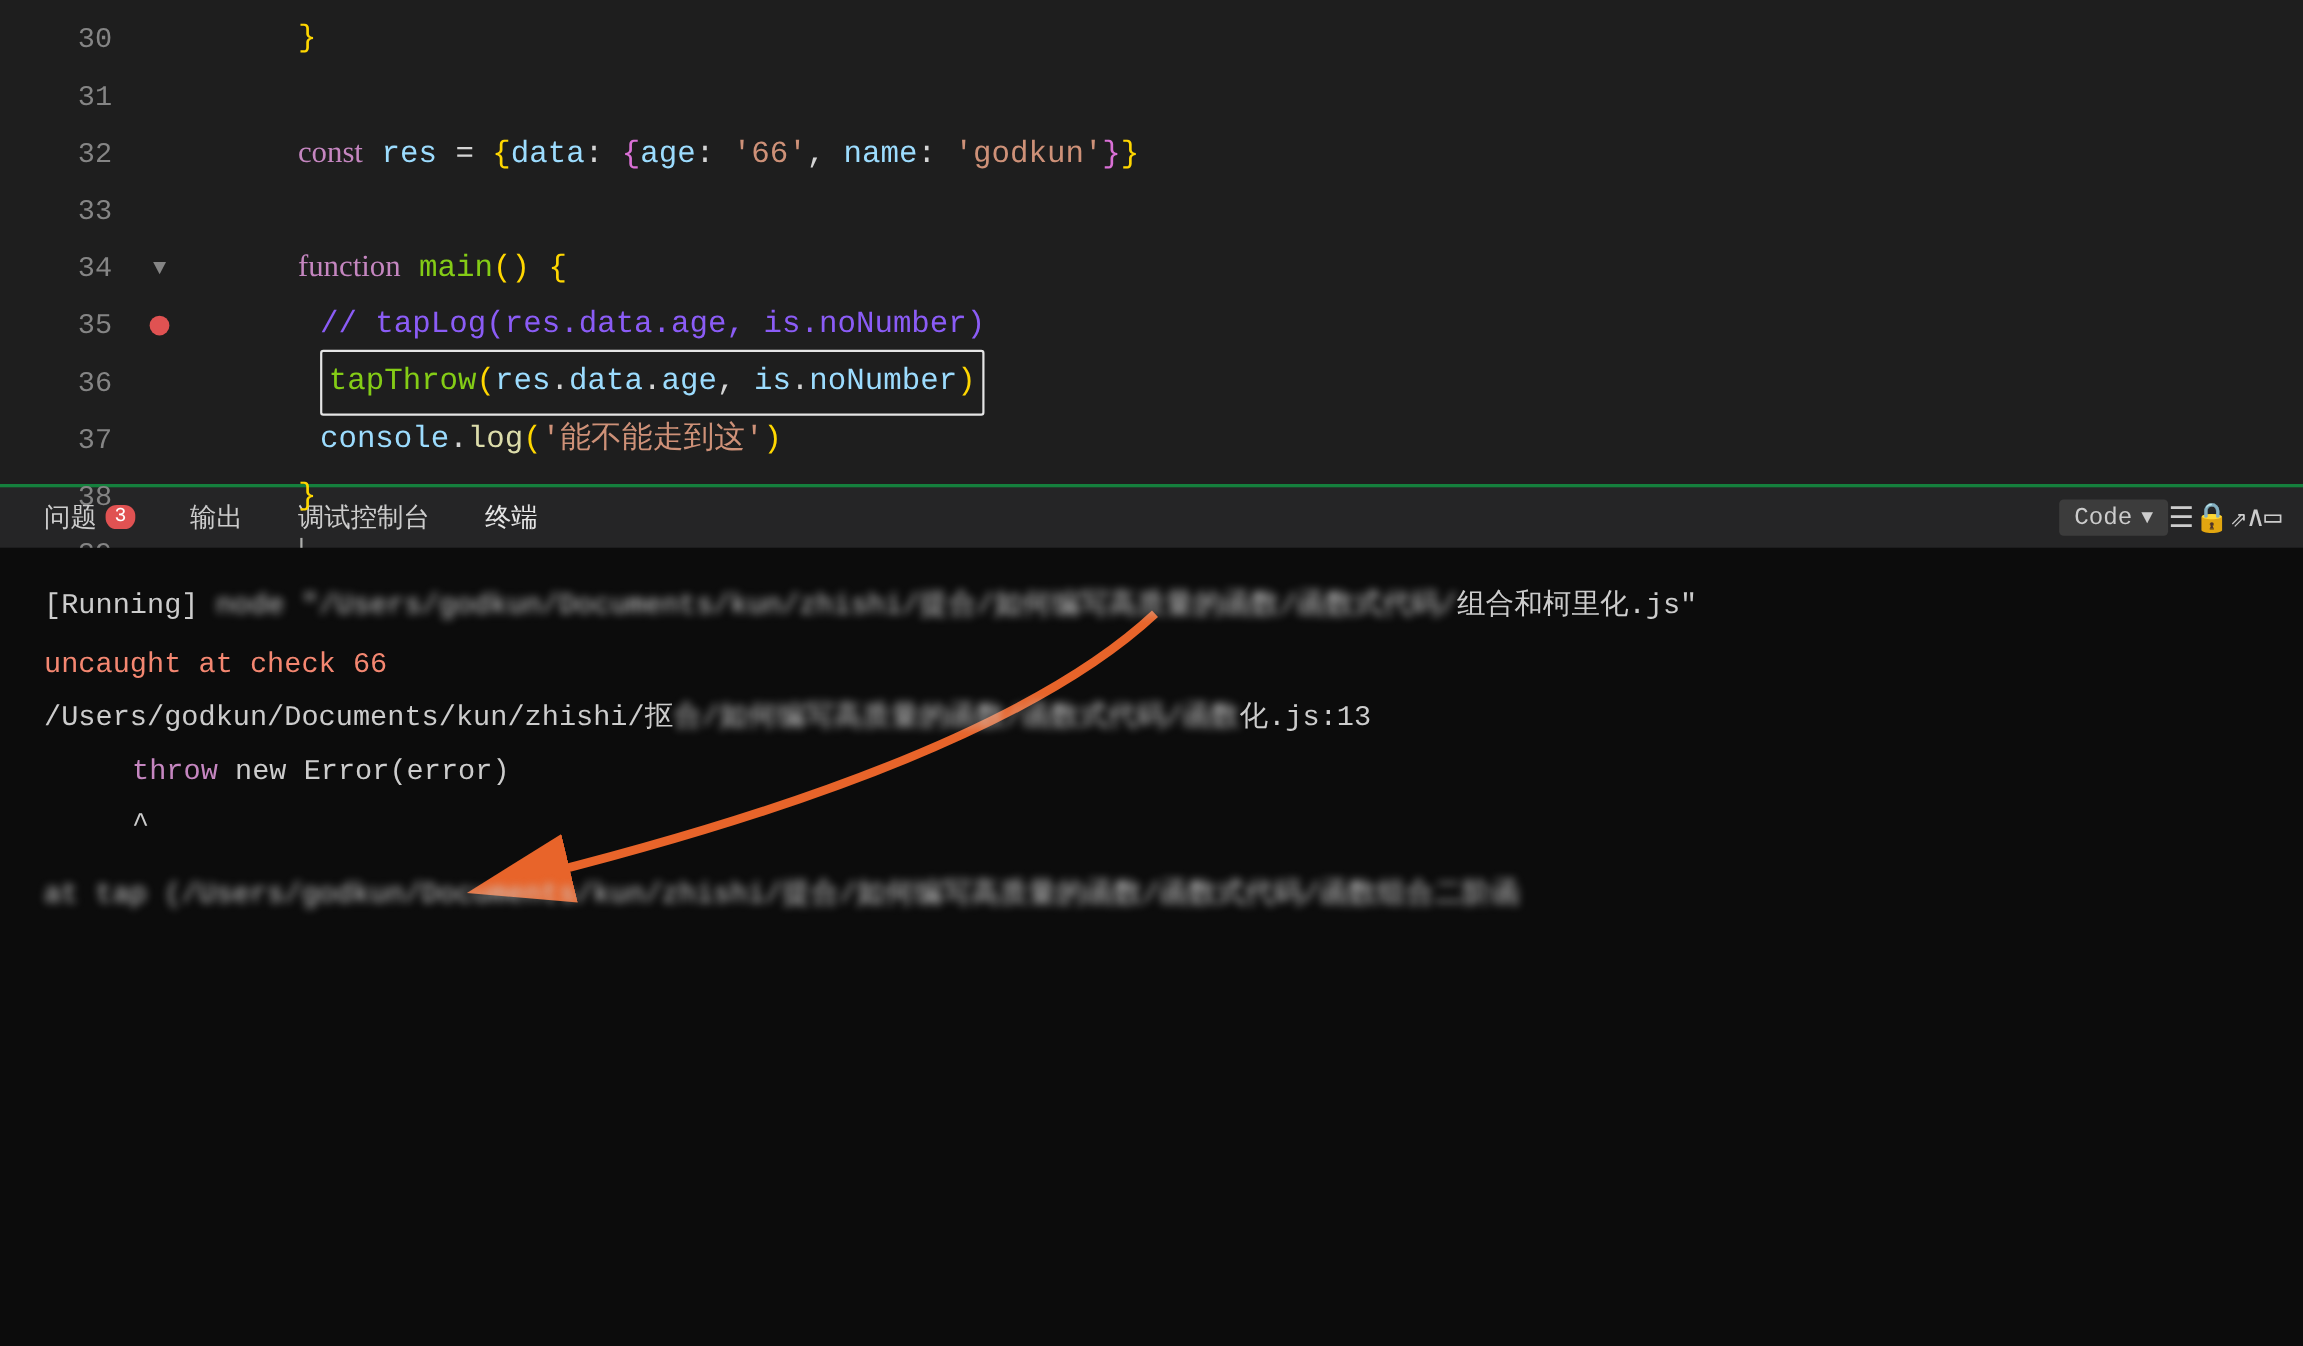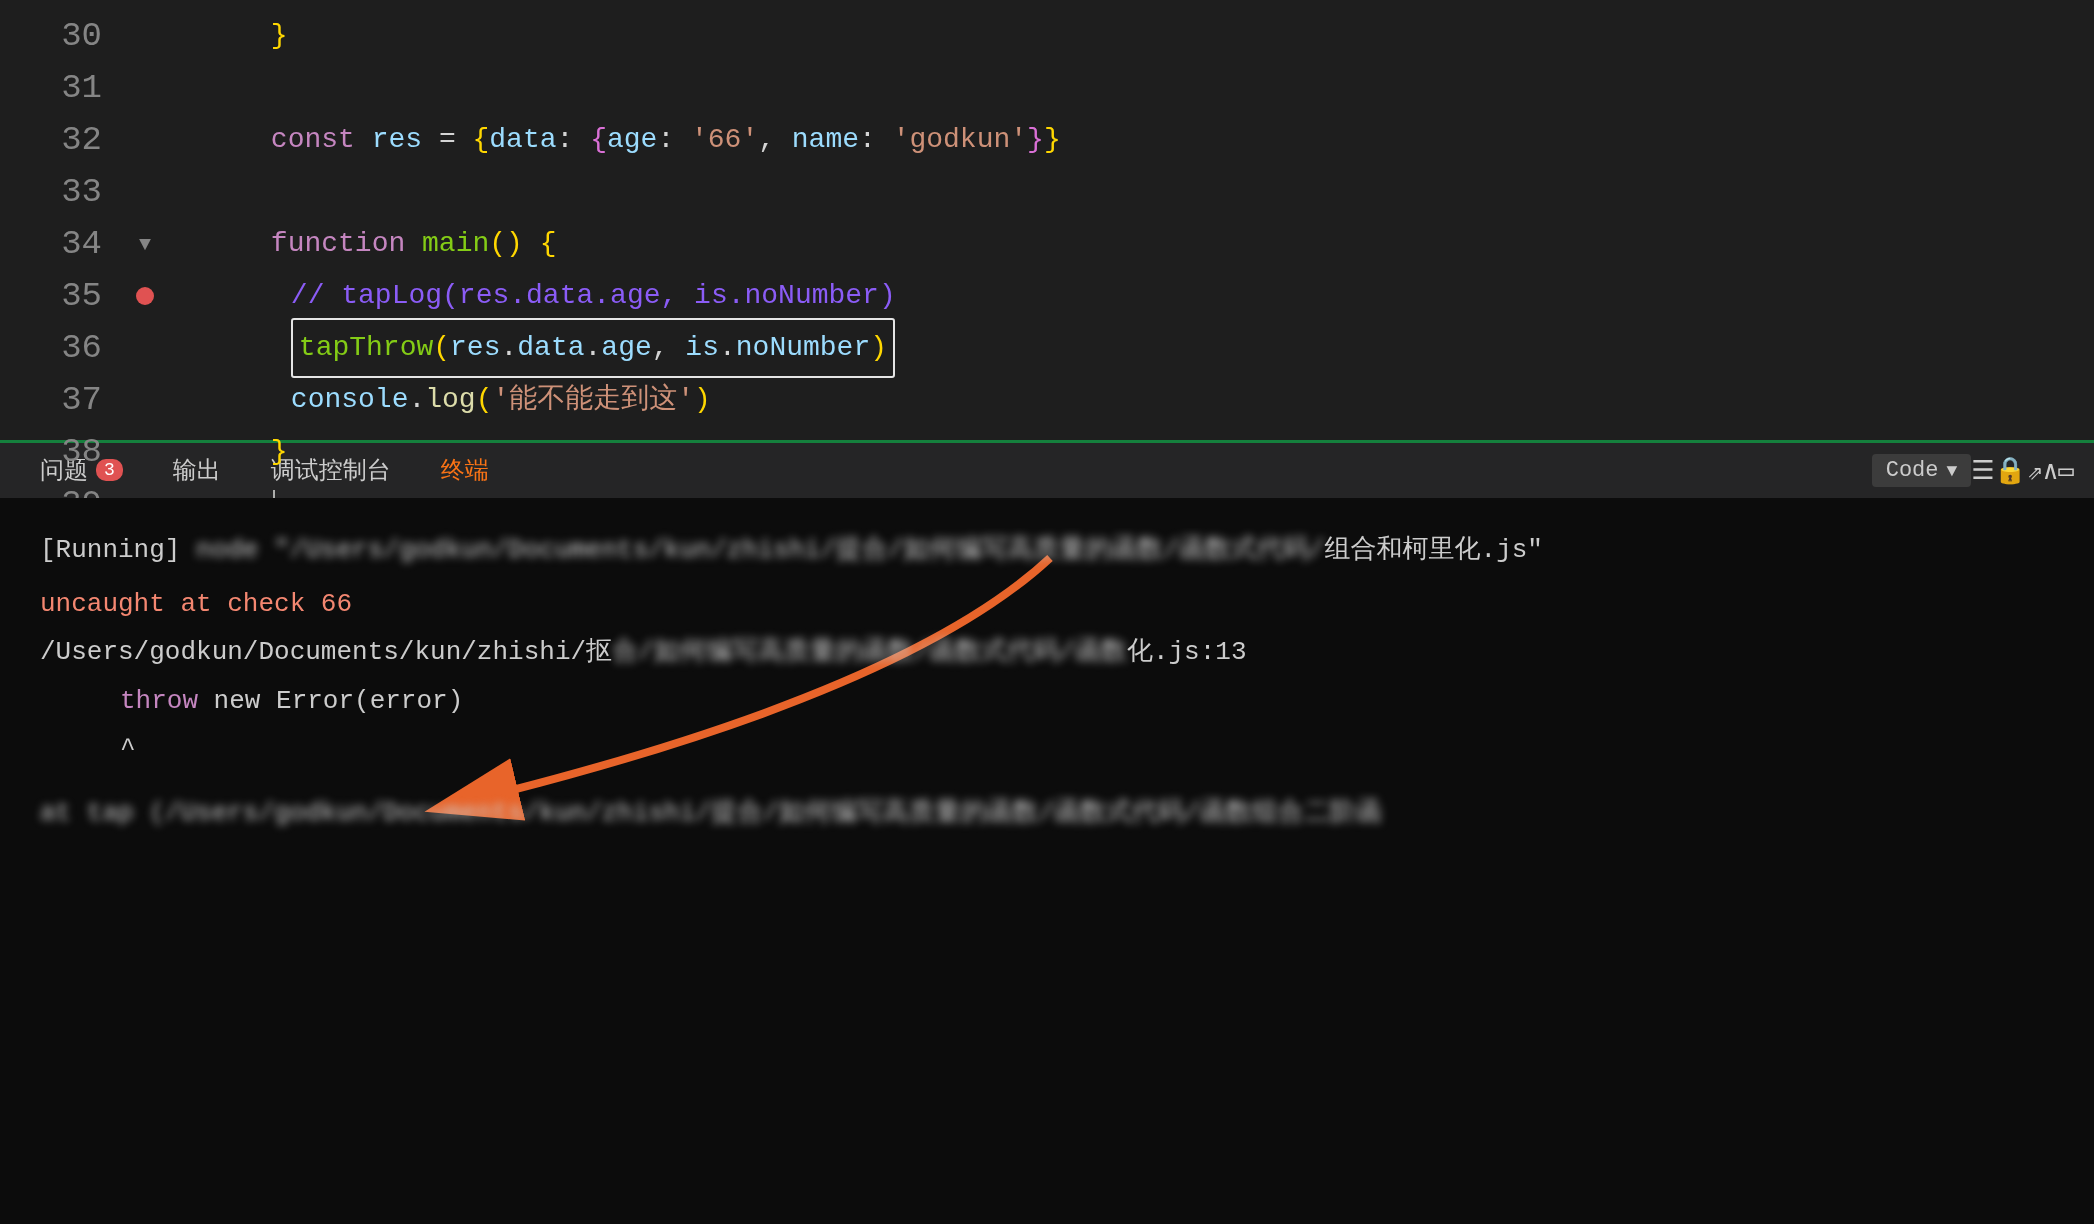"30" .line-number { font-size: 34px -> 26px }
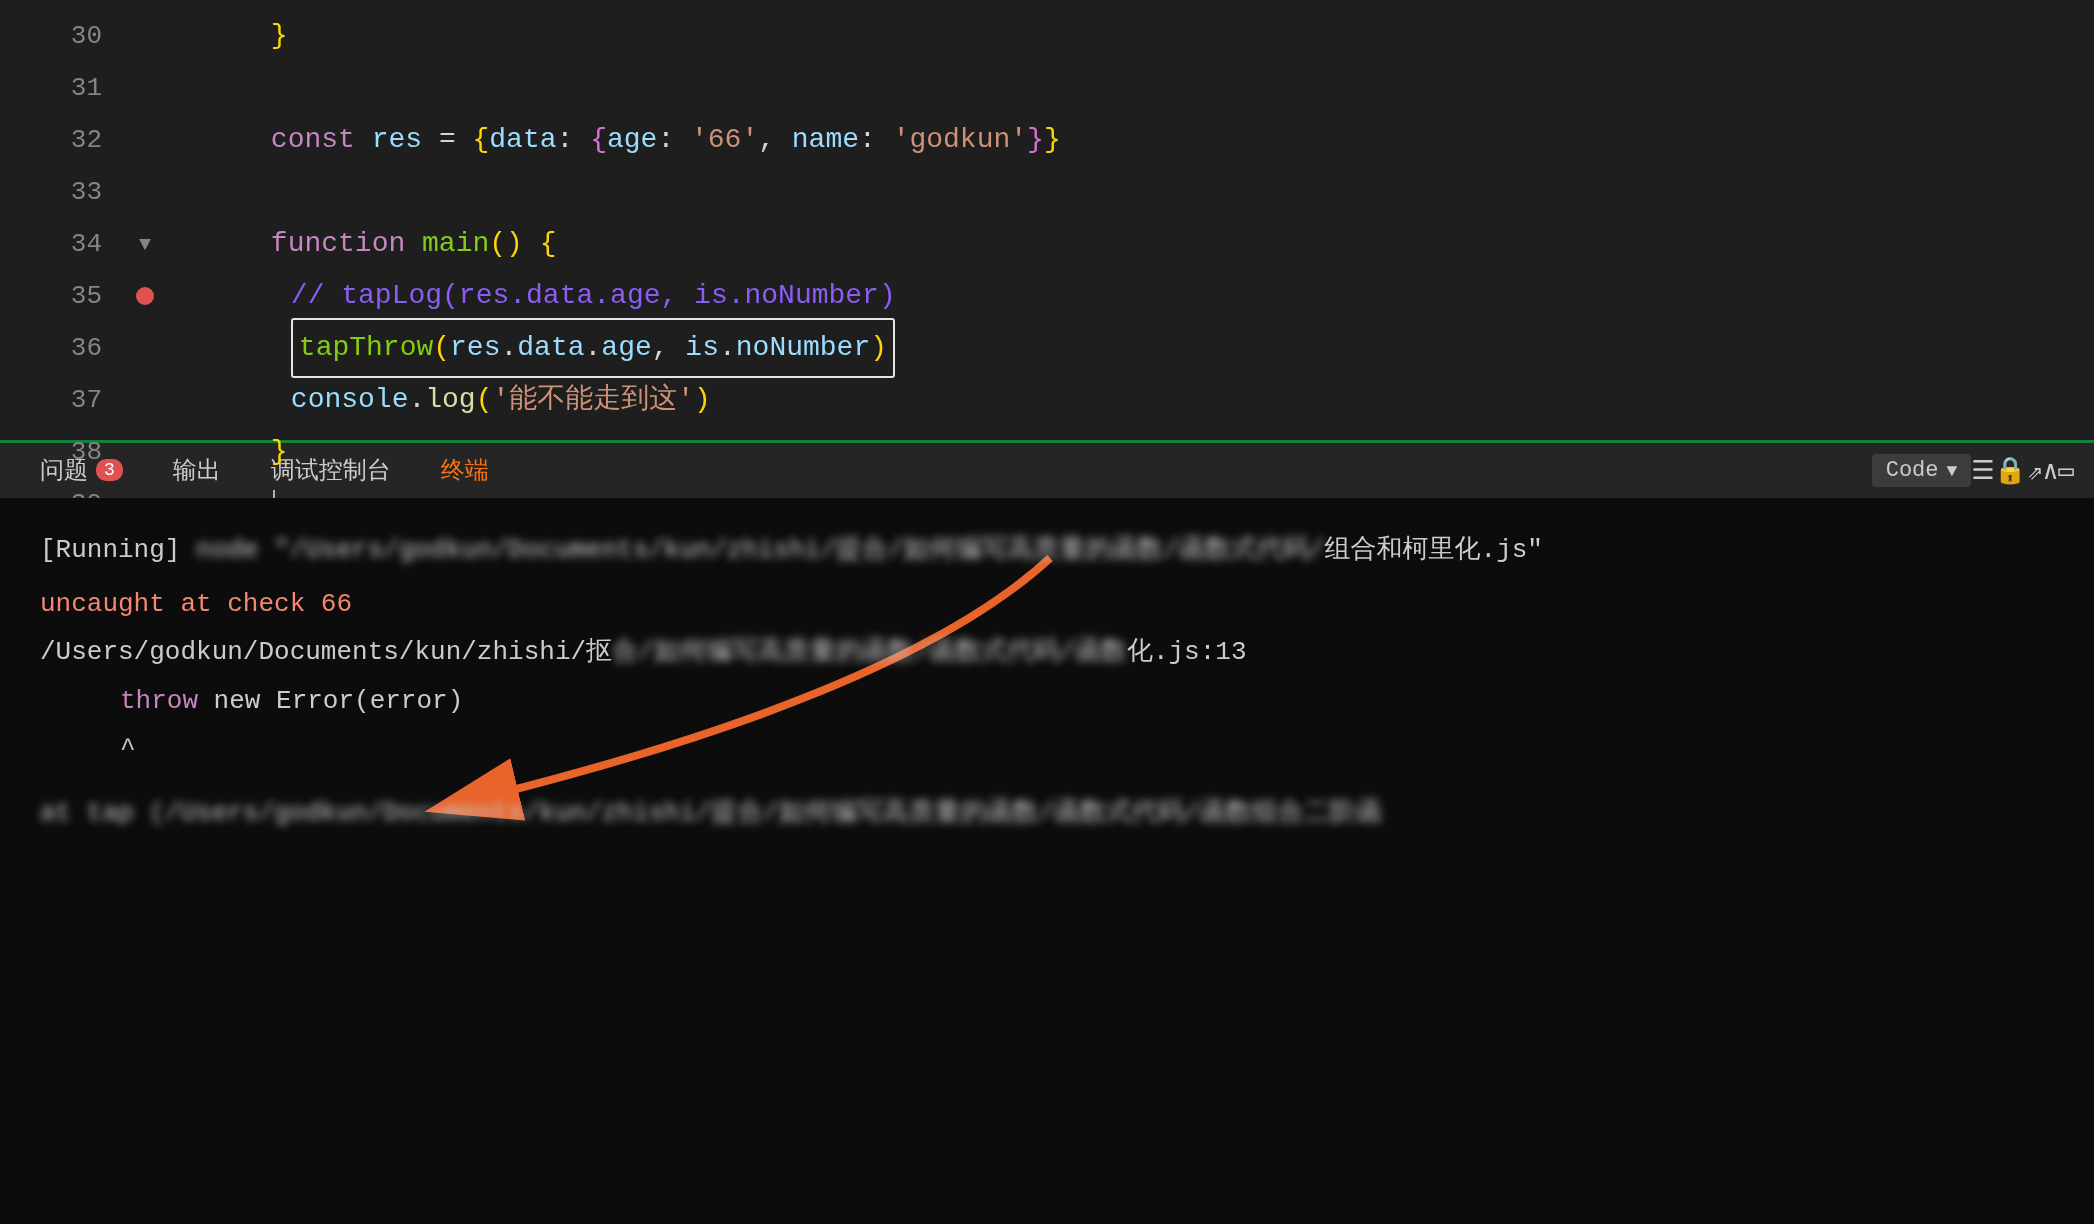"const" .kw { font-family: none -> Liberation Serif, serif }
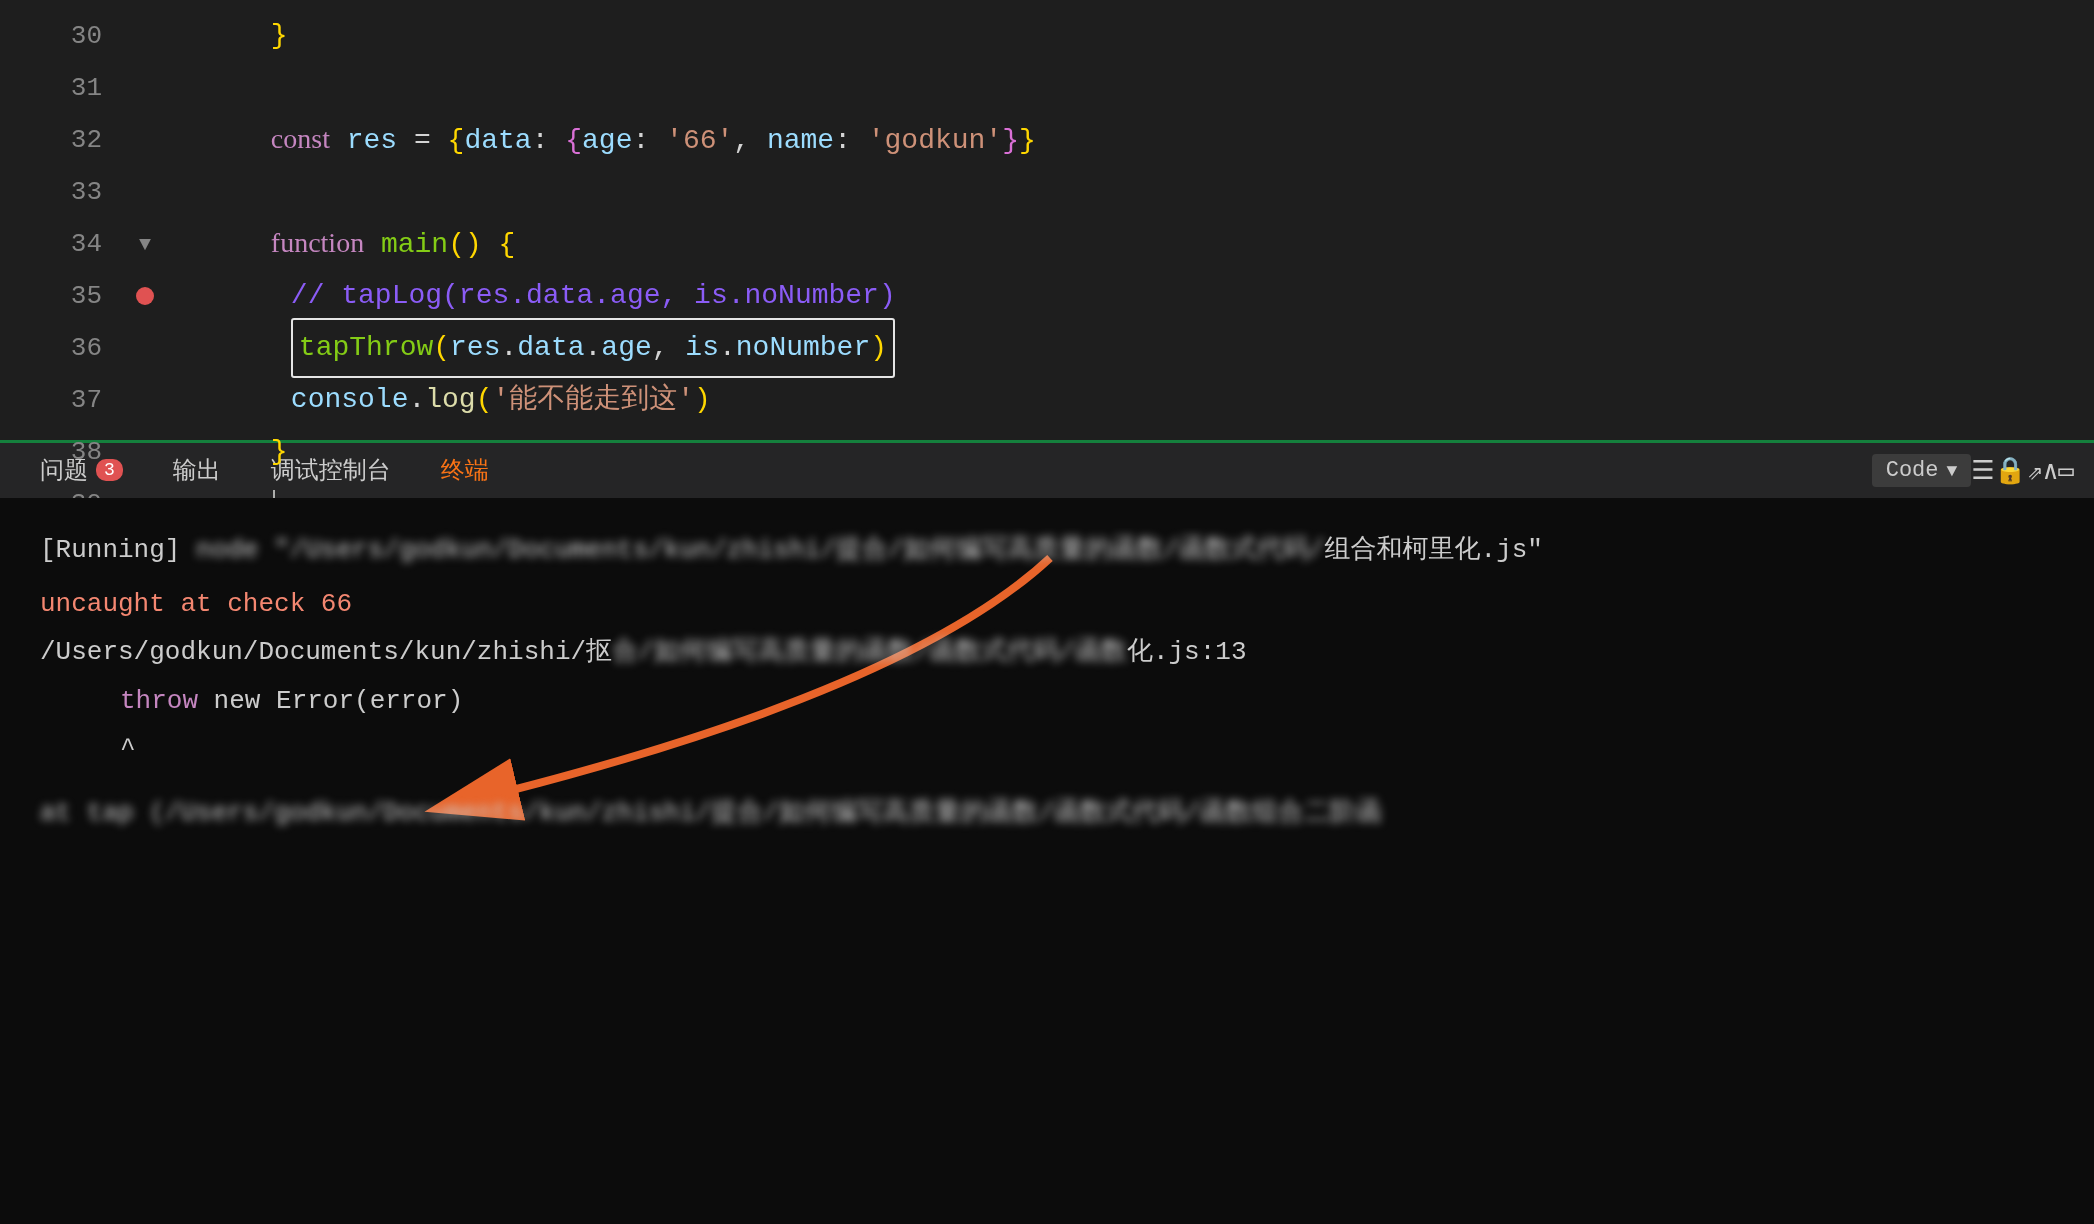"终端" .tab-item.active { color: #f97316 -> #e5e5e5 }
